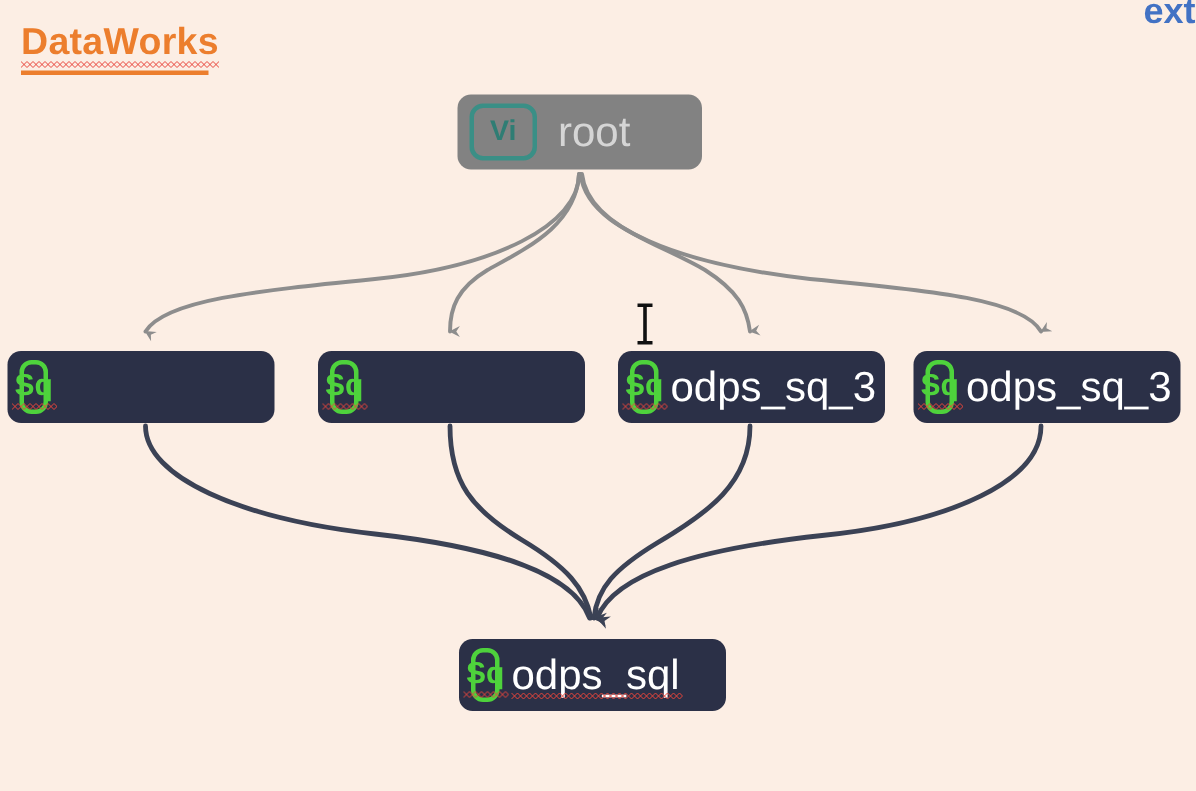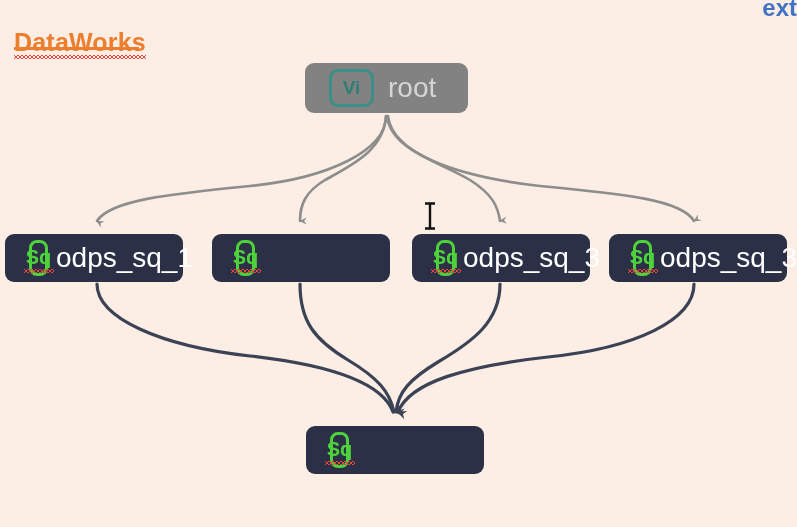"DataWorks" .brand { top: 28px -> 14px }
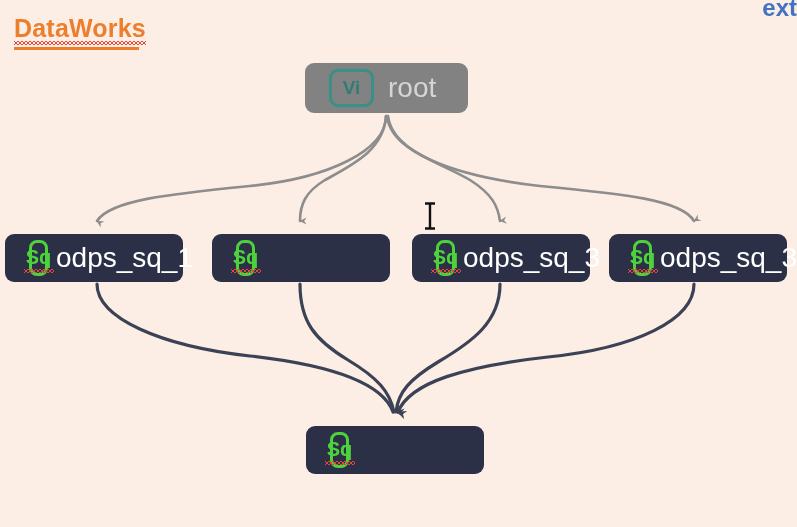"Vi" .node { padding: 0 10px 0 24px -> 0 10px 0 8px }
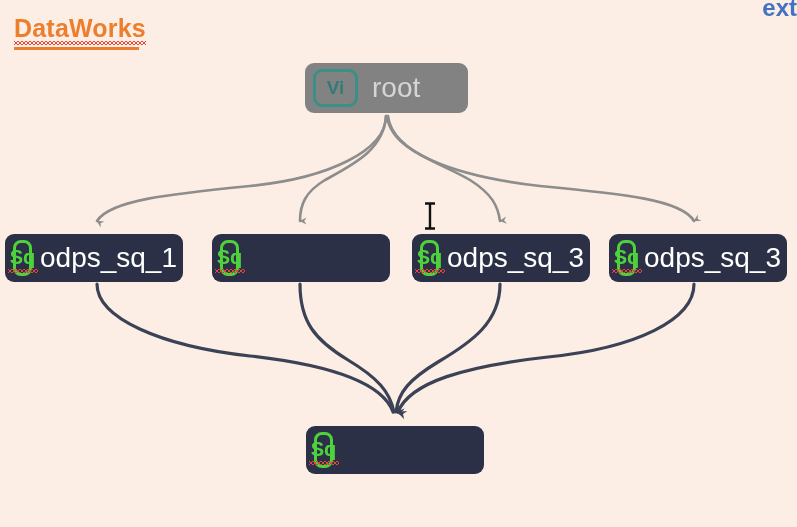"odps_sq_1" span.node-label { html: <span>odps_sq_1</span> -> none }
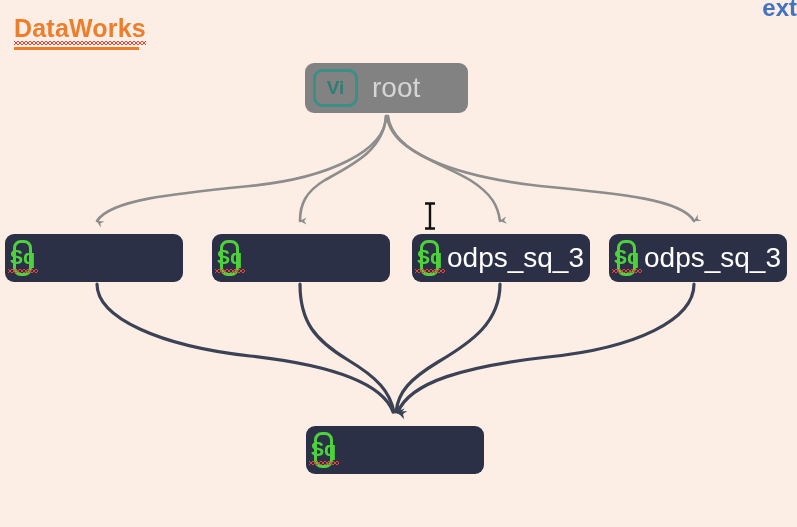"odps_sql" span.node-label { html: none -> <span>odps_sql</span> }
